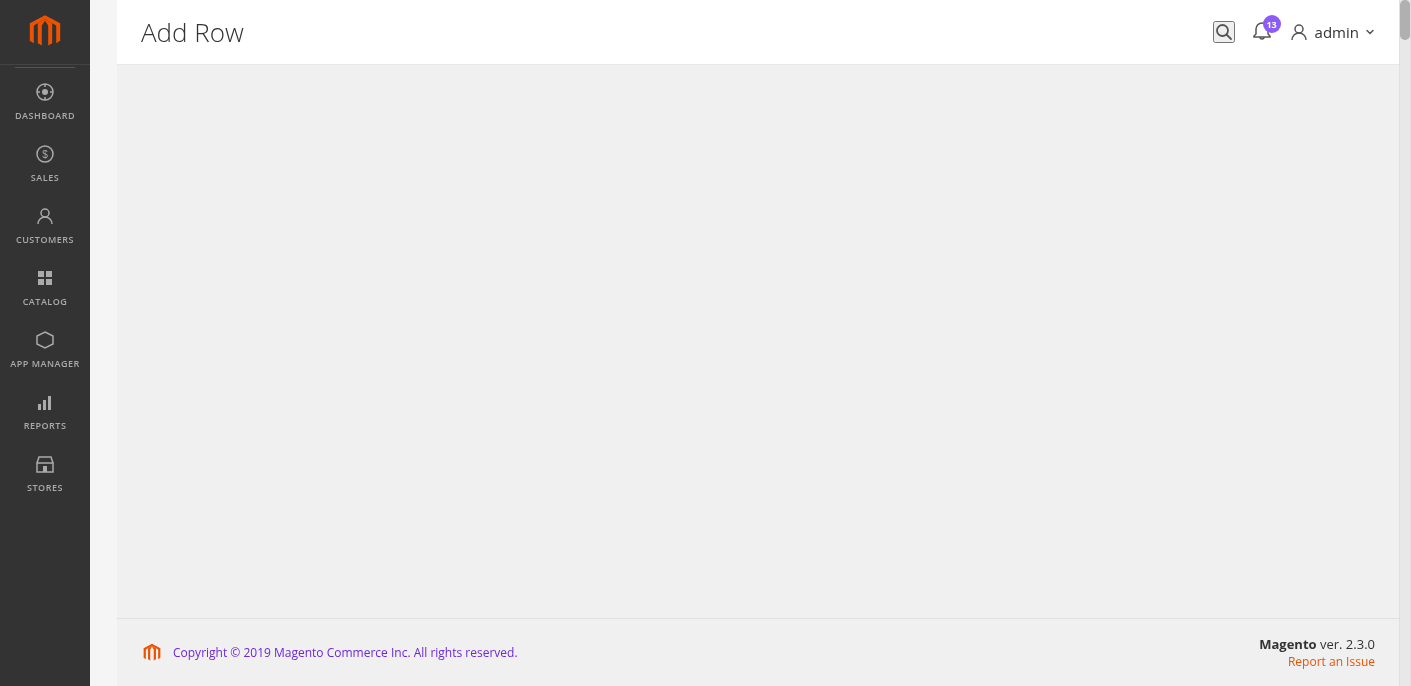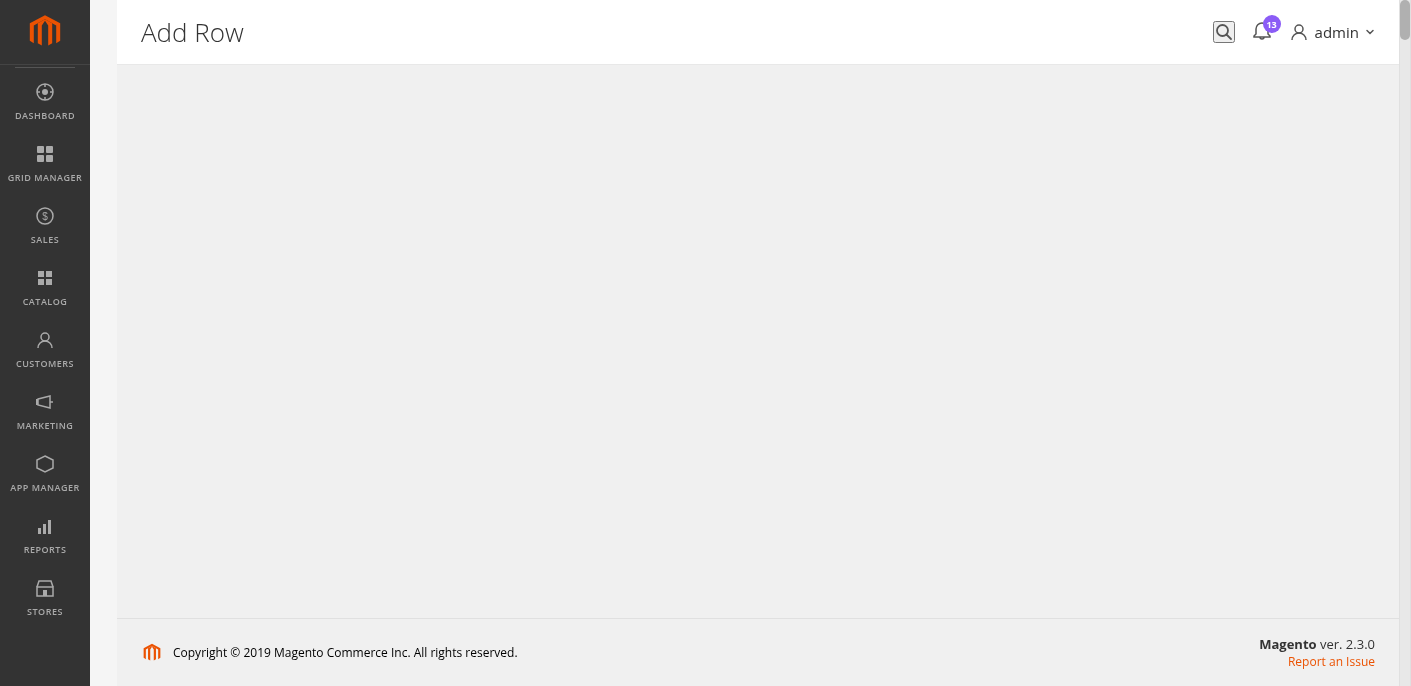"GRID MANAGER" div.sidebar-item { html: <div> <span> <svg> <rect></rect> <rect></rect> <rect></rect> <rect></rect> </svg> </span> <span>GRID MANAGER</span> </div> -> none }
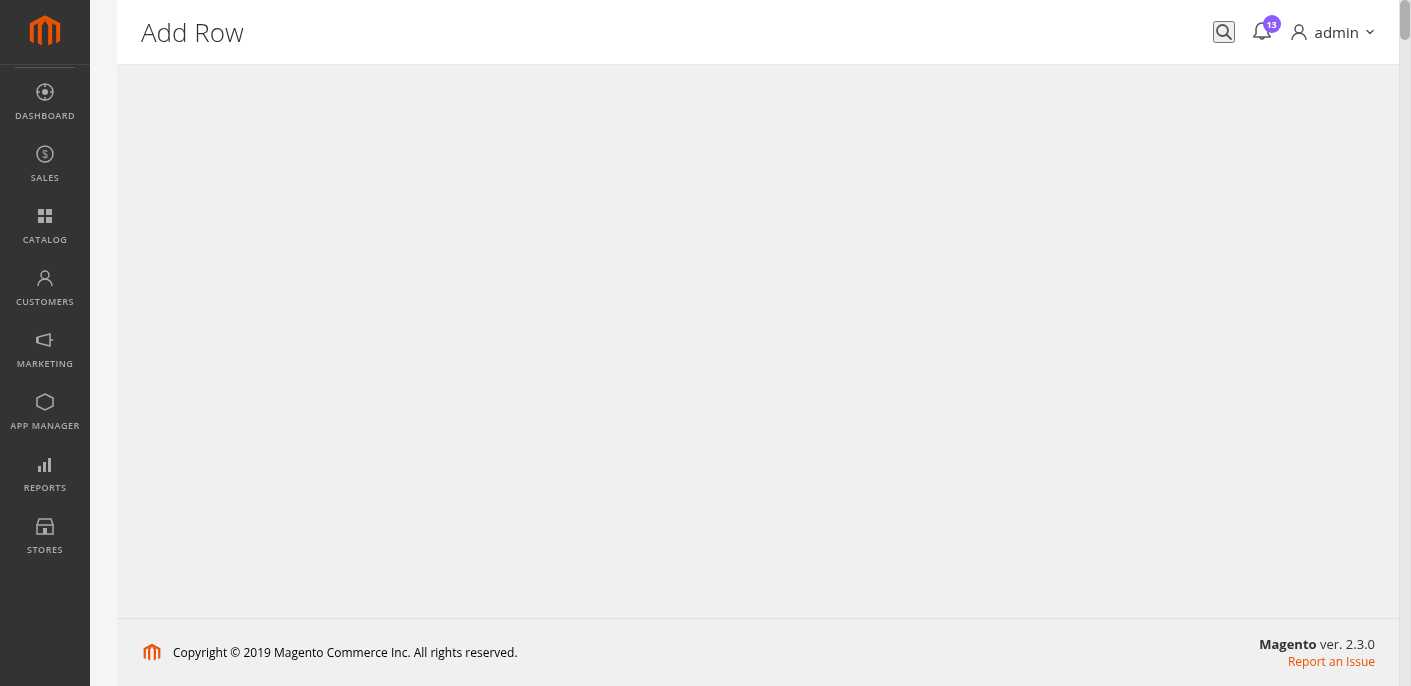"CATALOG" div.sidebar-item { order: before "CUSTOMERS" -> after "CUSTOMERS" }
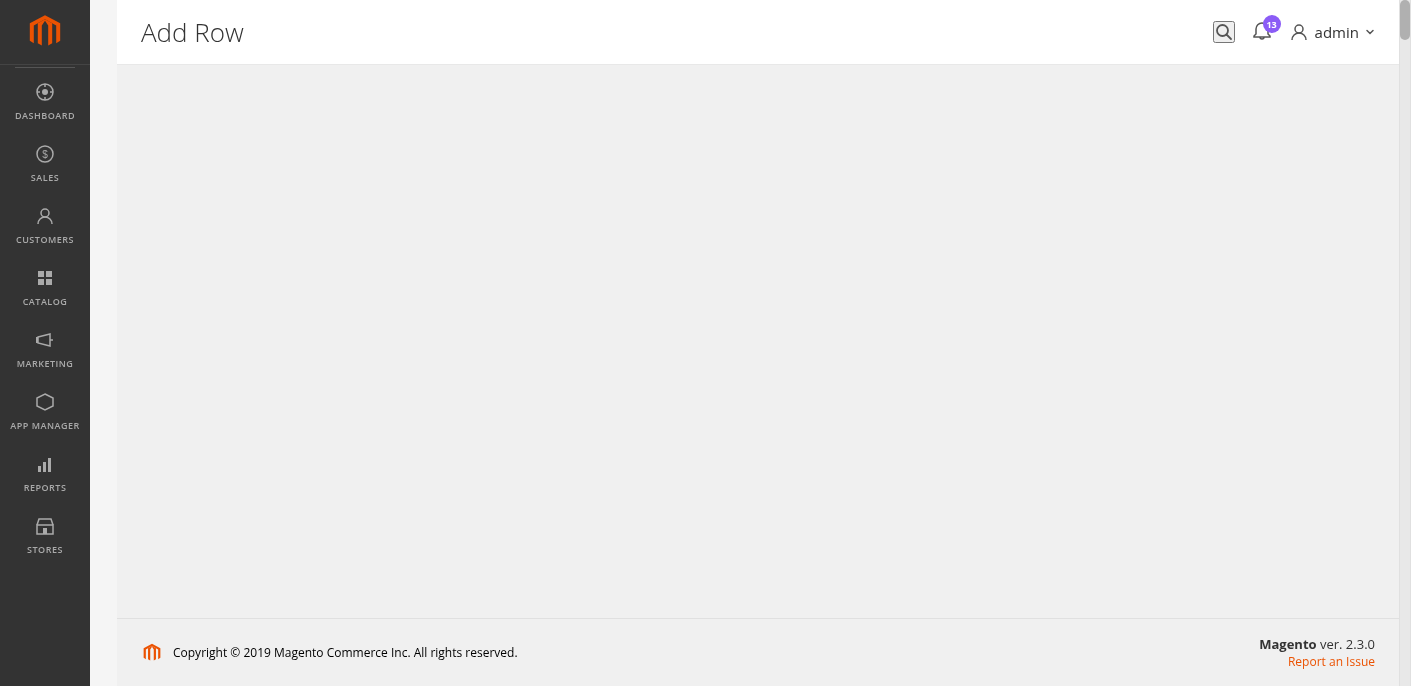"MARKETING" div.sidebar-item { html: <div> <span> <svg> <path></path> <line></line> <rect></rect> </svg> </span> <span>MARKETING</span> </div> -> none }
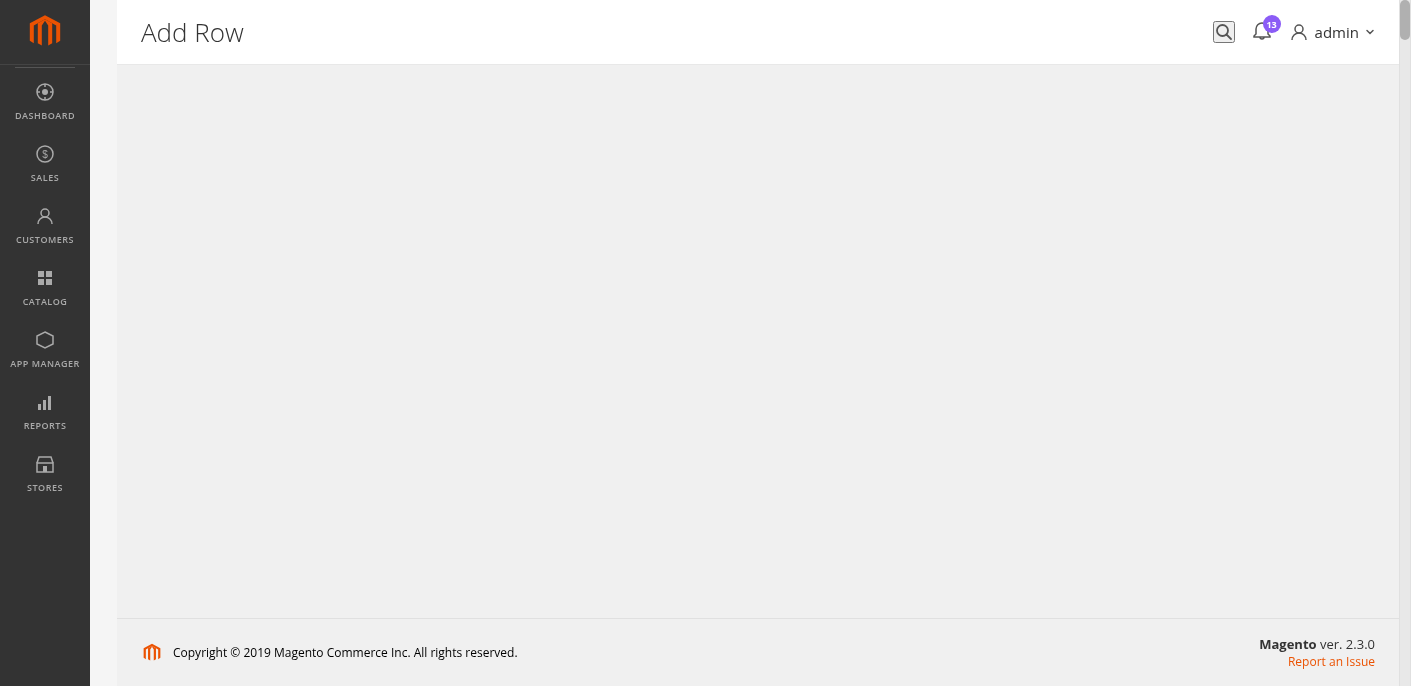"Copyright © 2019 Magento Commerce" .footer-copyright { color: #000000 -> #6d28d9 }
